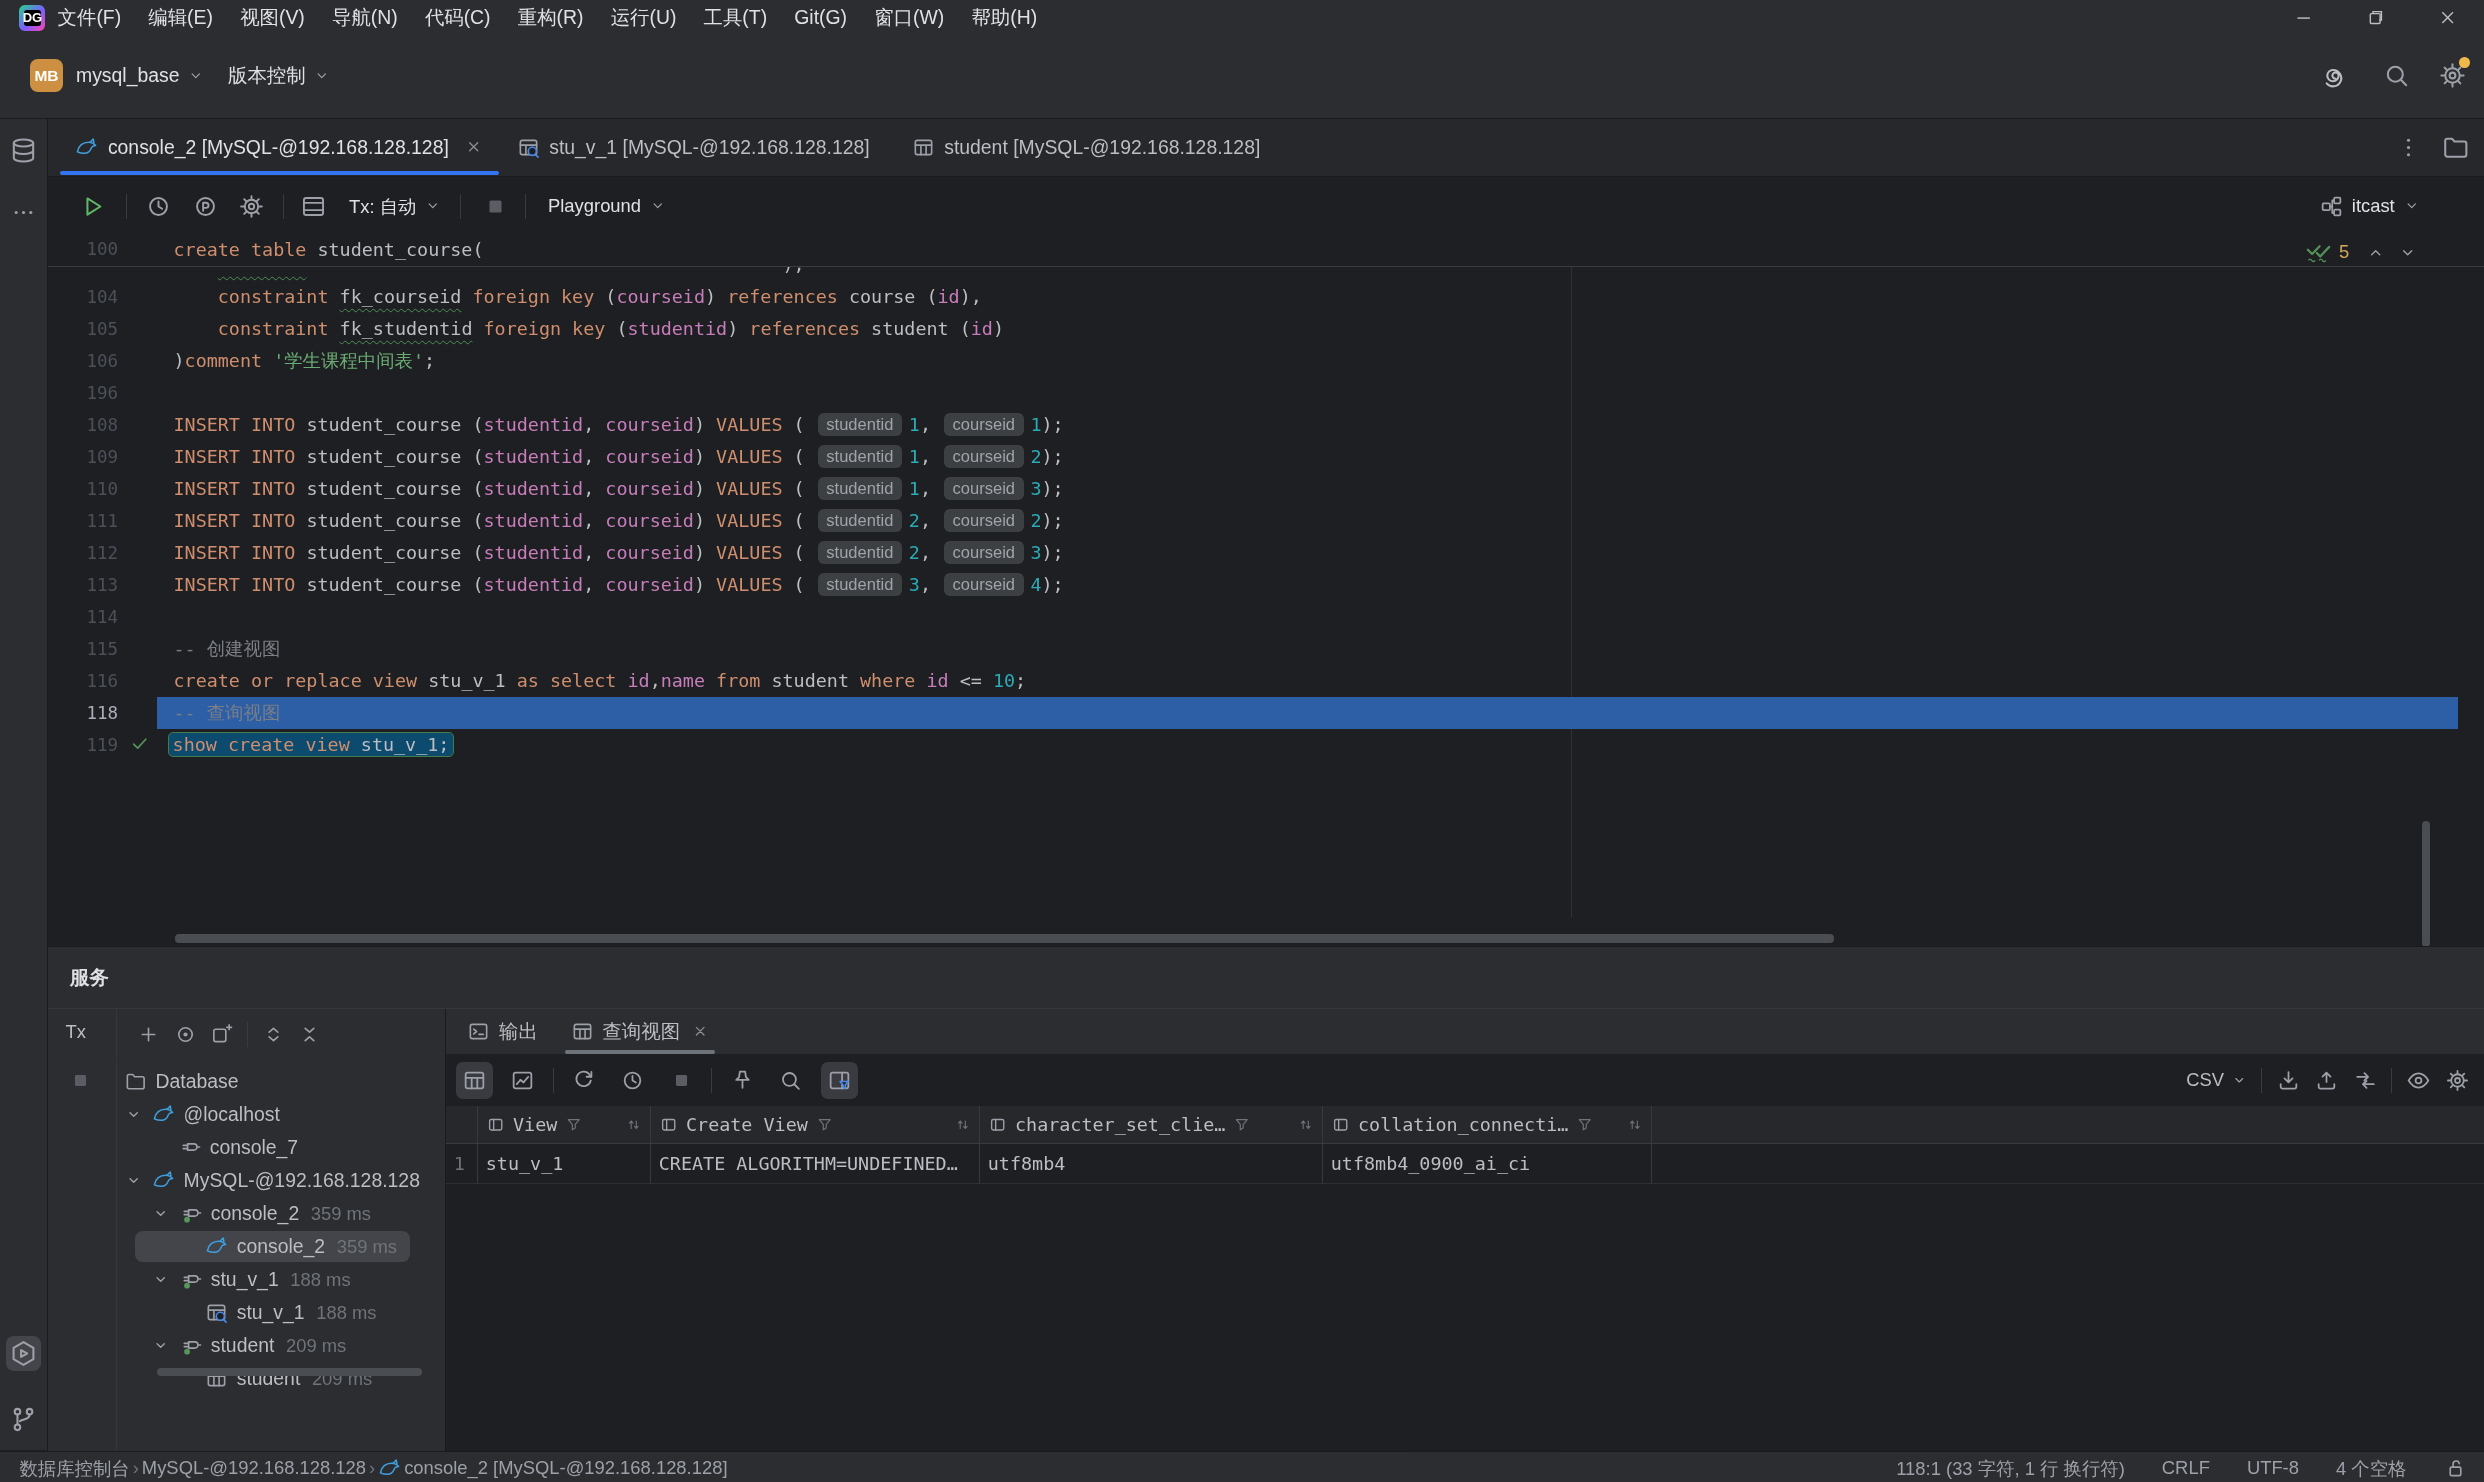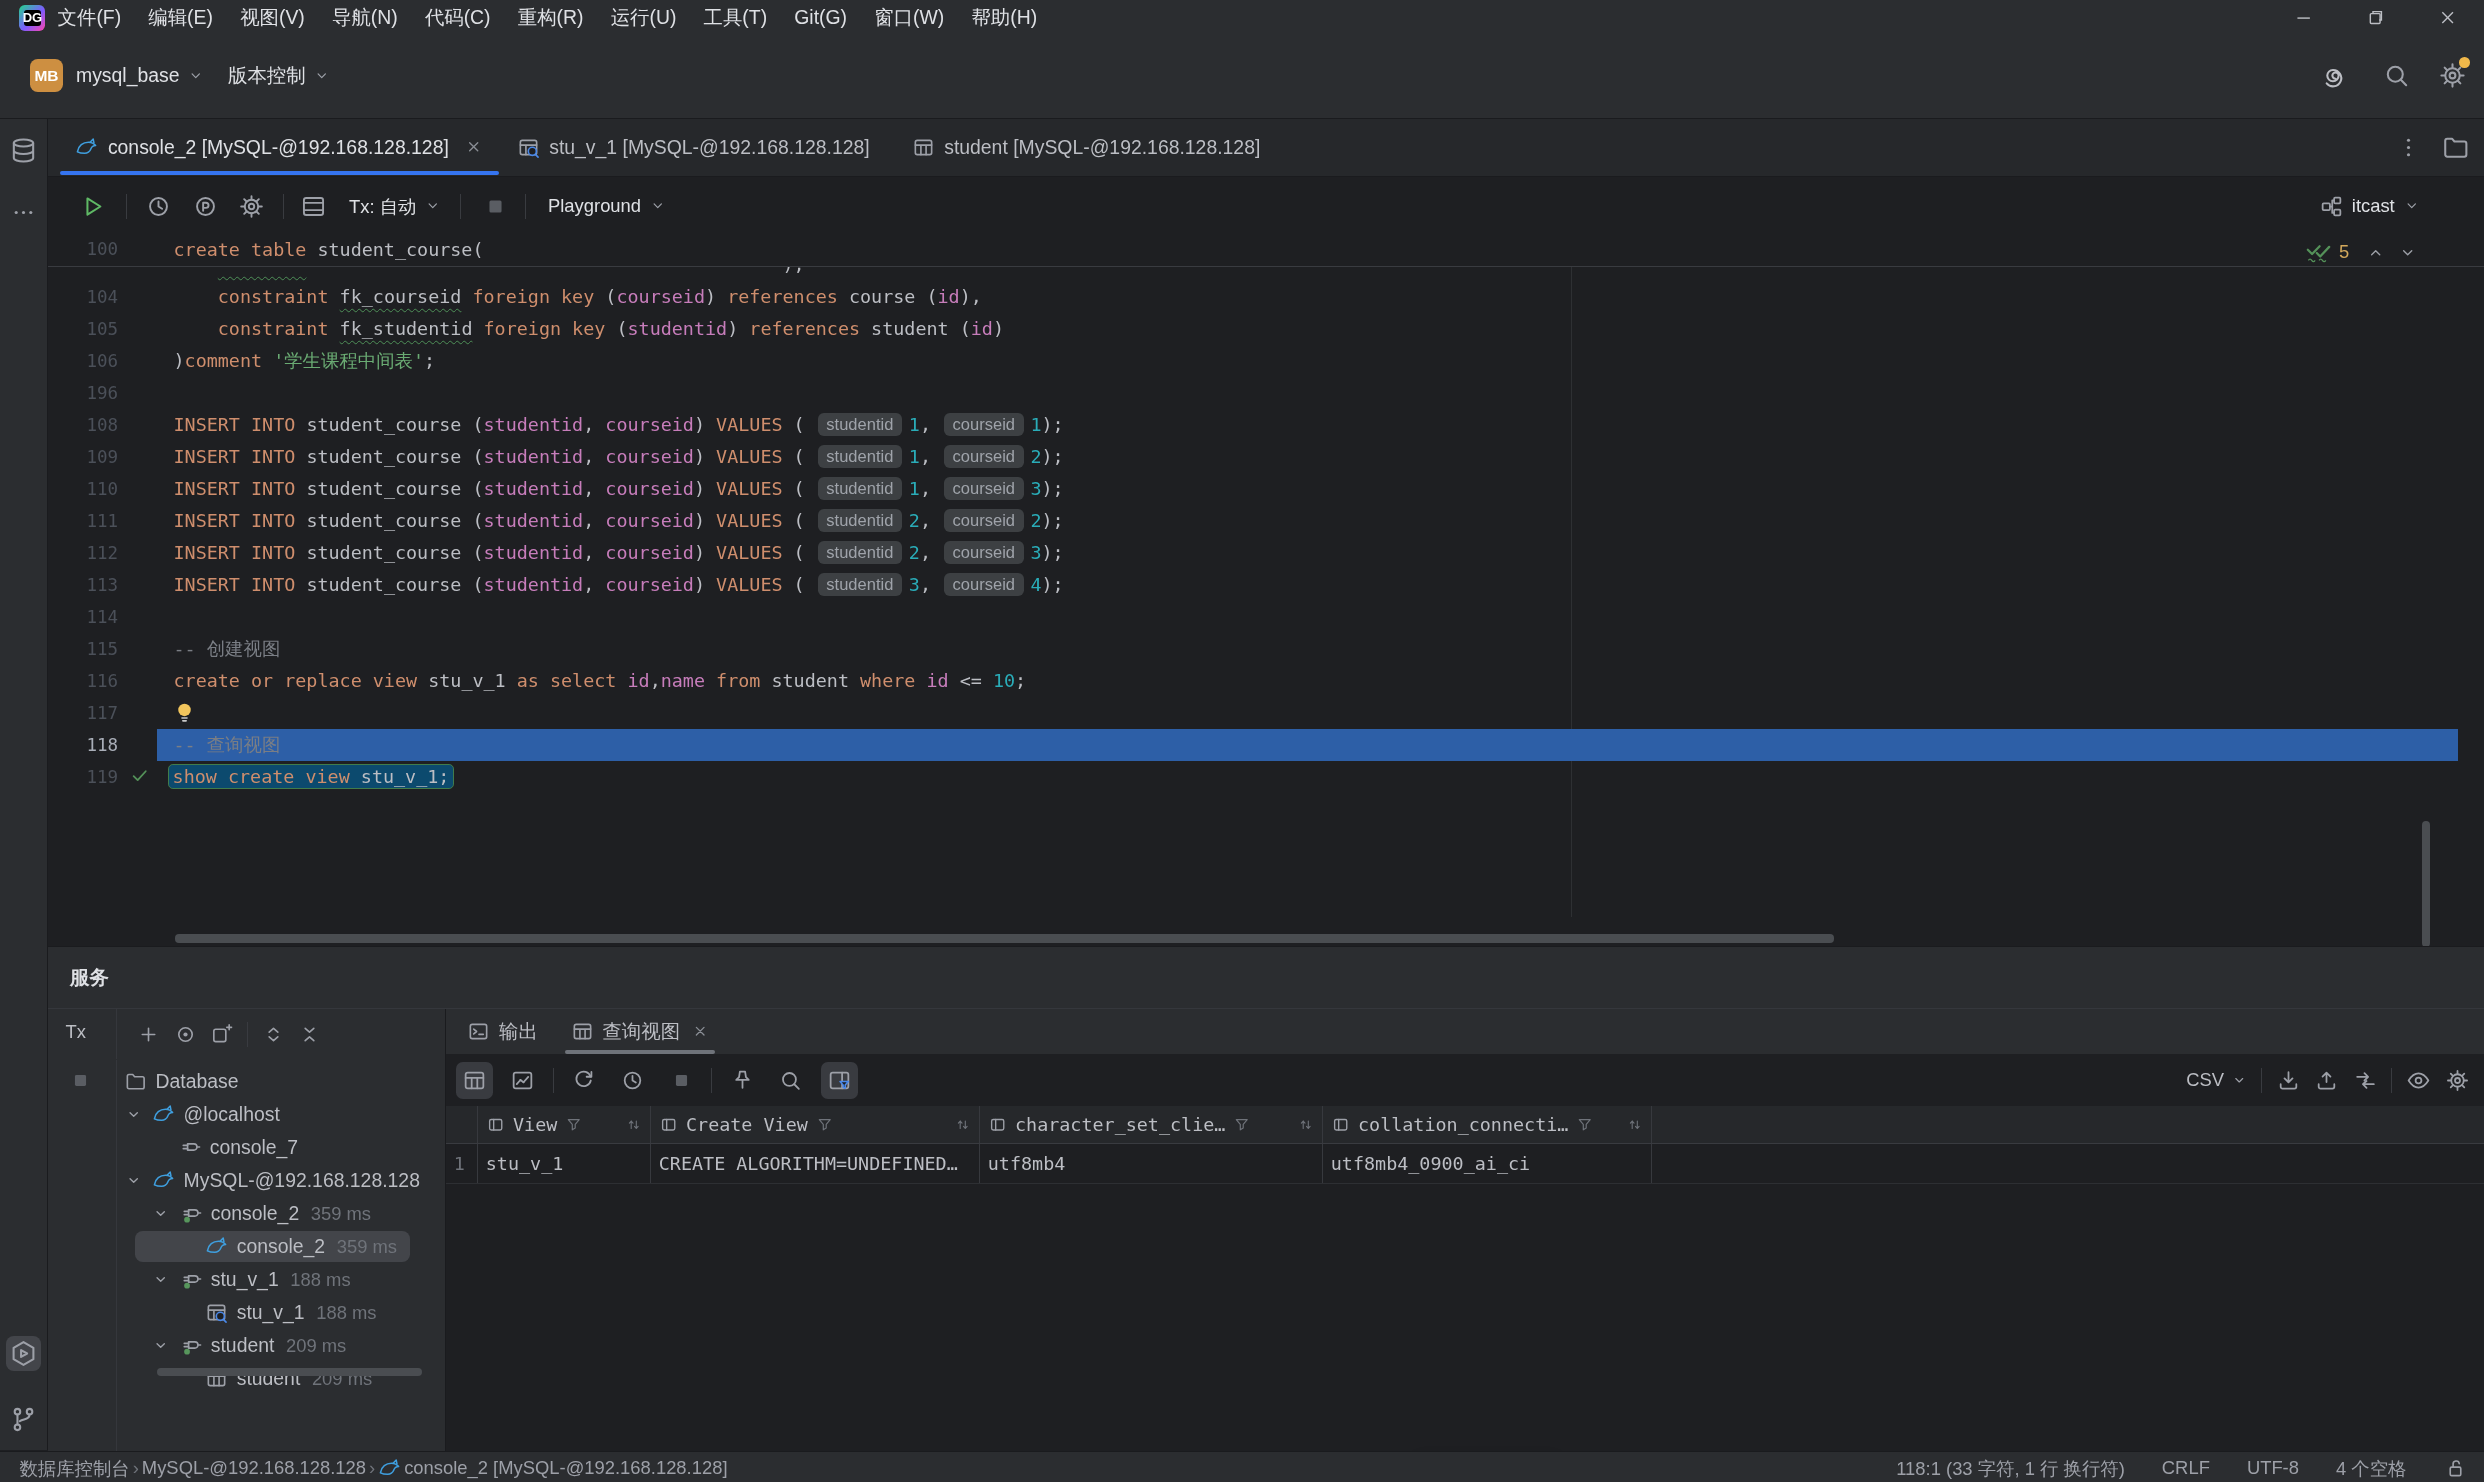"117" div.code-line { html: <div> <div> <span>117</span> </div> <span> <svg> <circle></circle> <path></path> </svg> </span> <div></div> </div> -> none }
